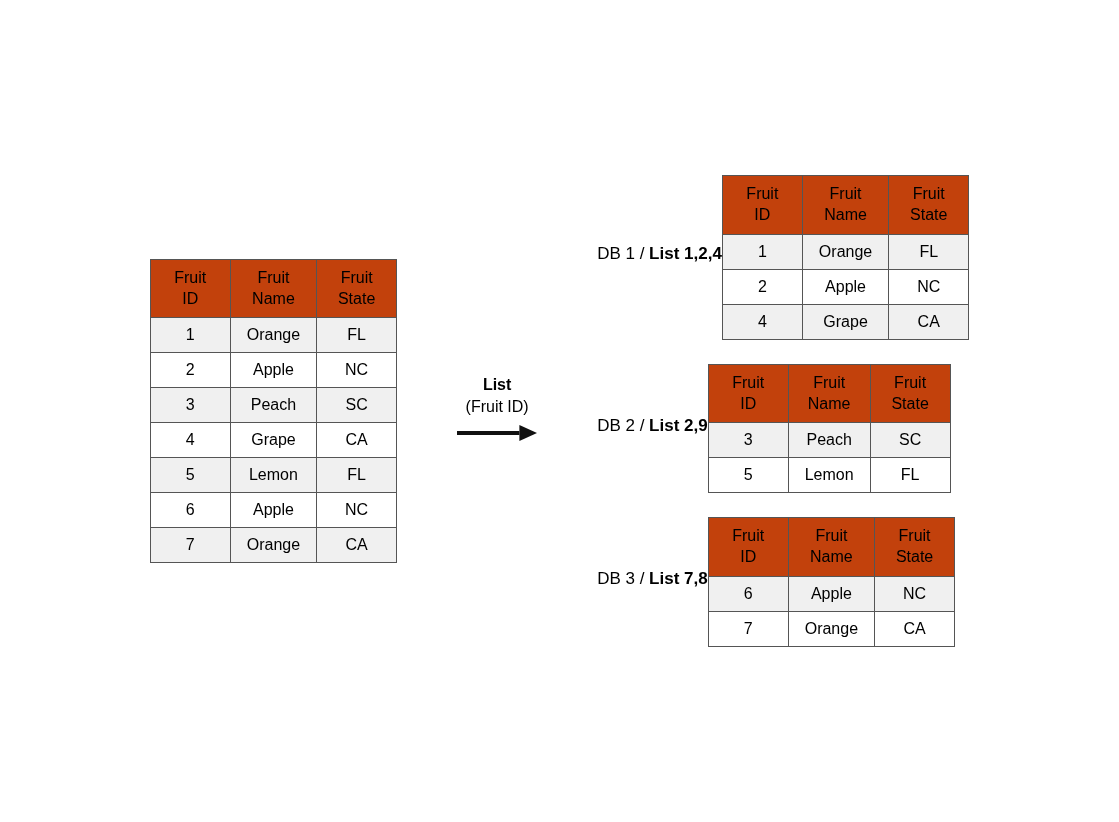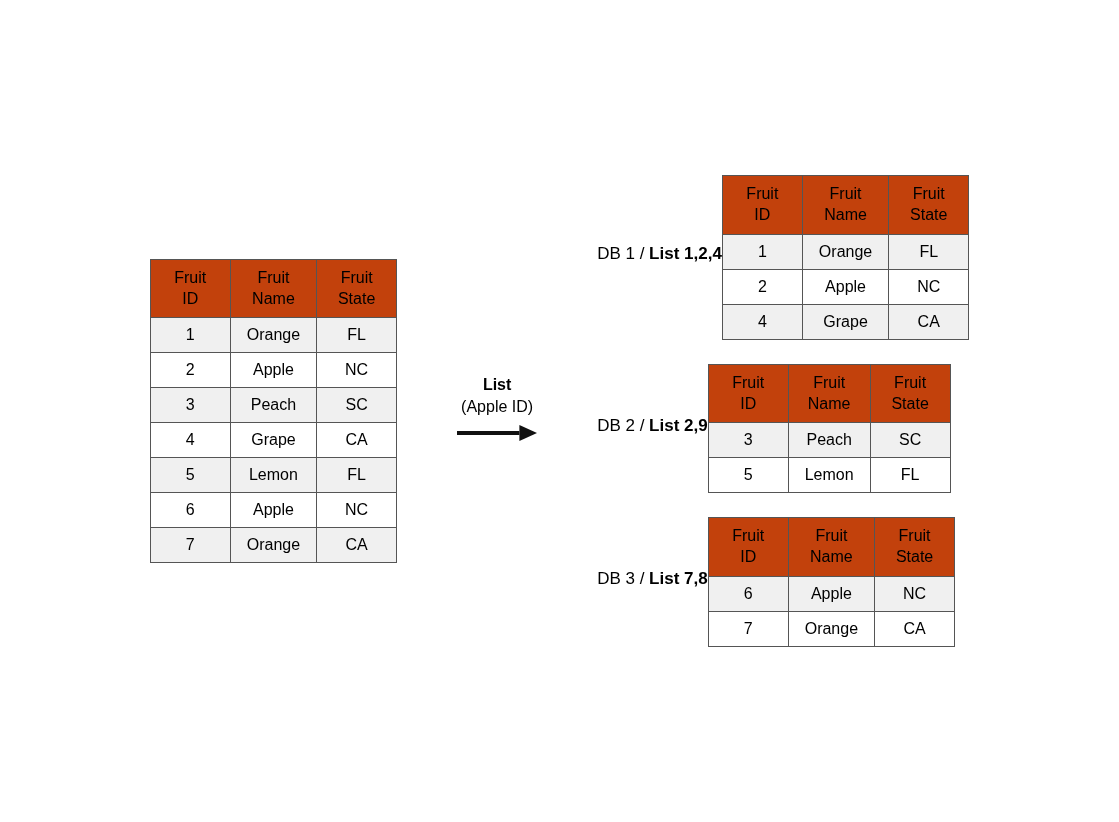"(Apple ID)" span { text: Apple -> Fruit }
